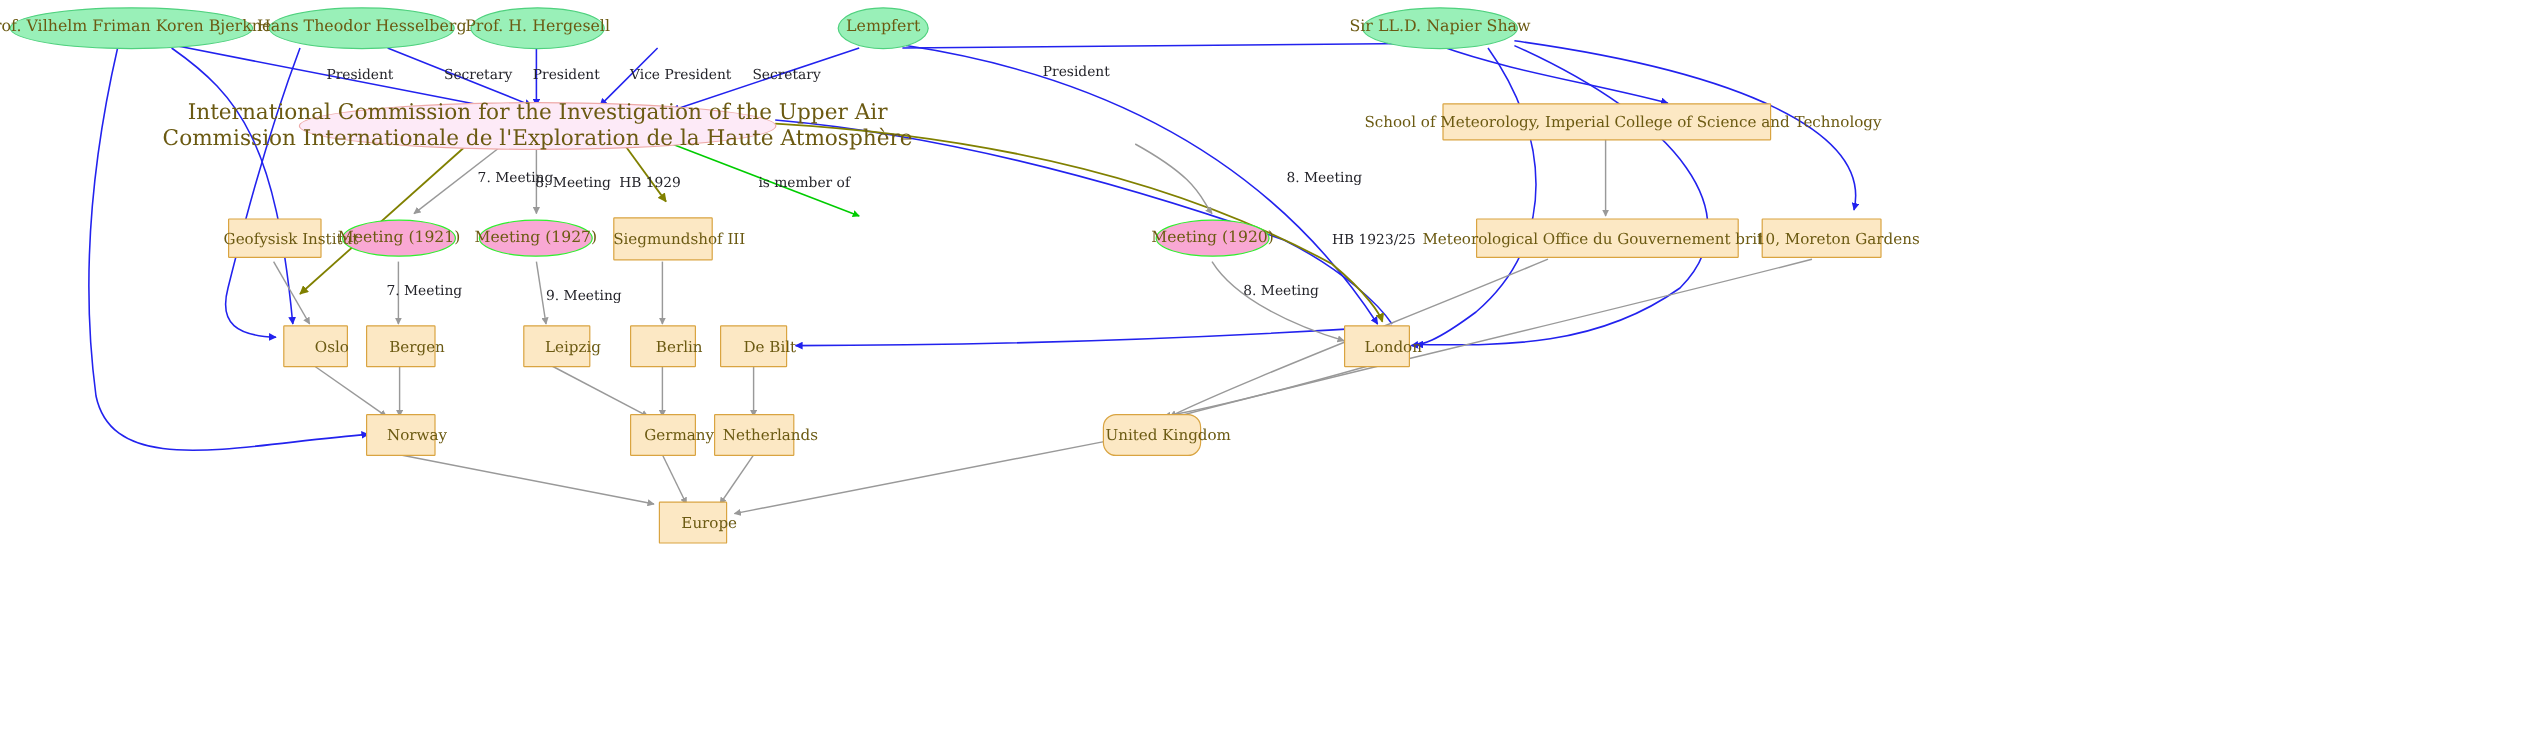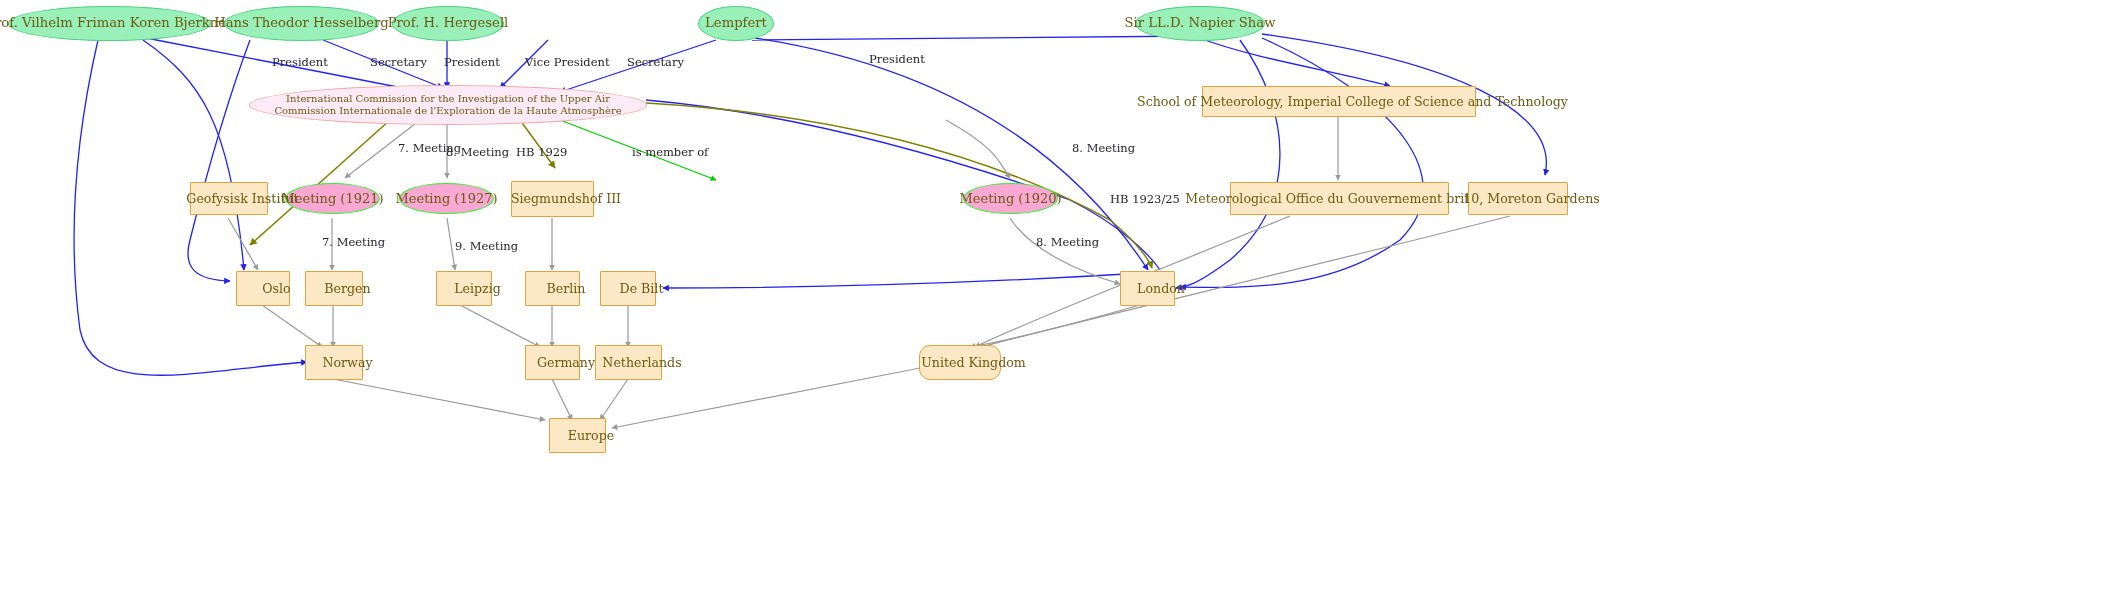"International Commission for the" .node.commission { font-size: 10px -> 18px }
